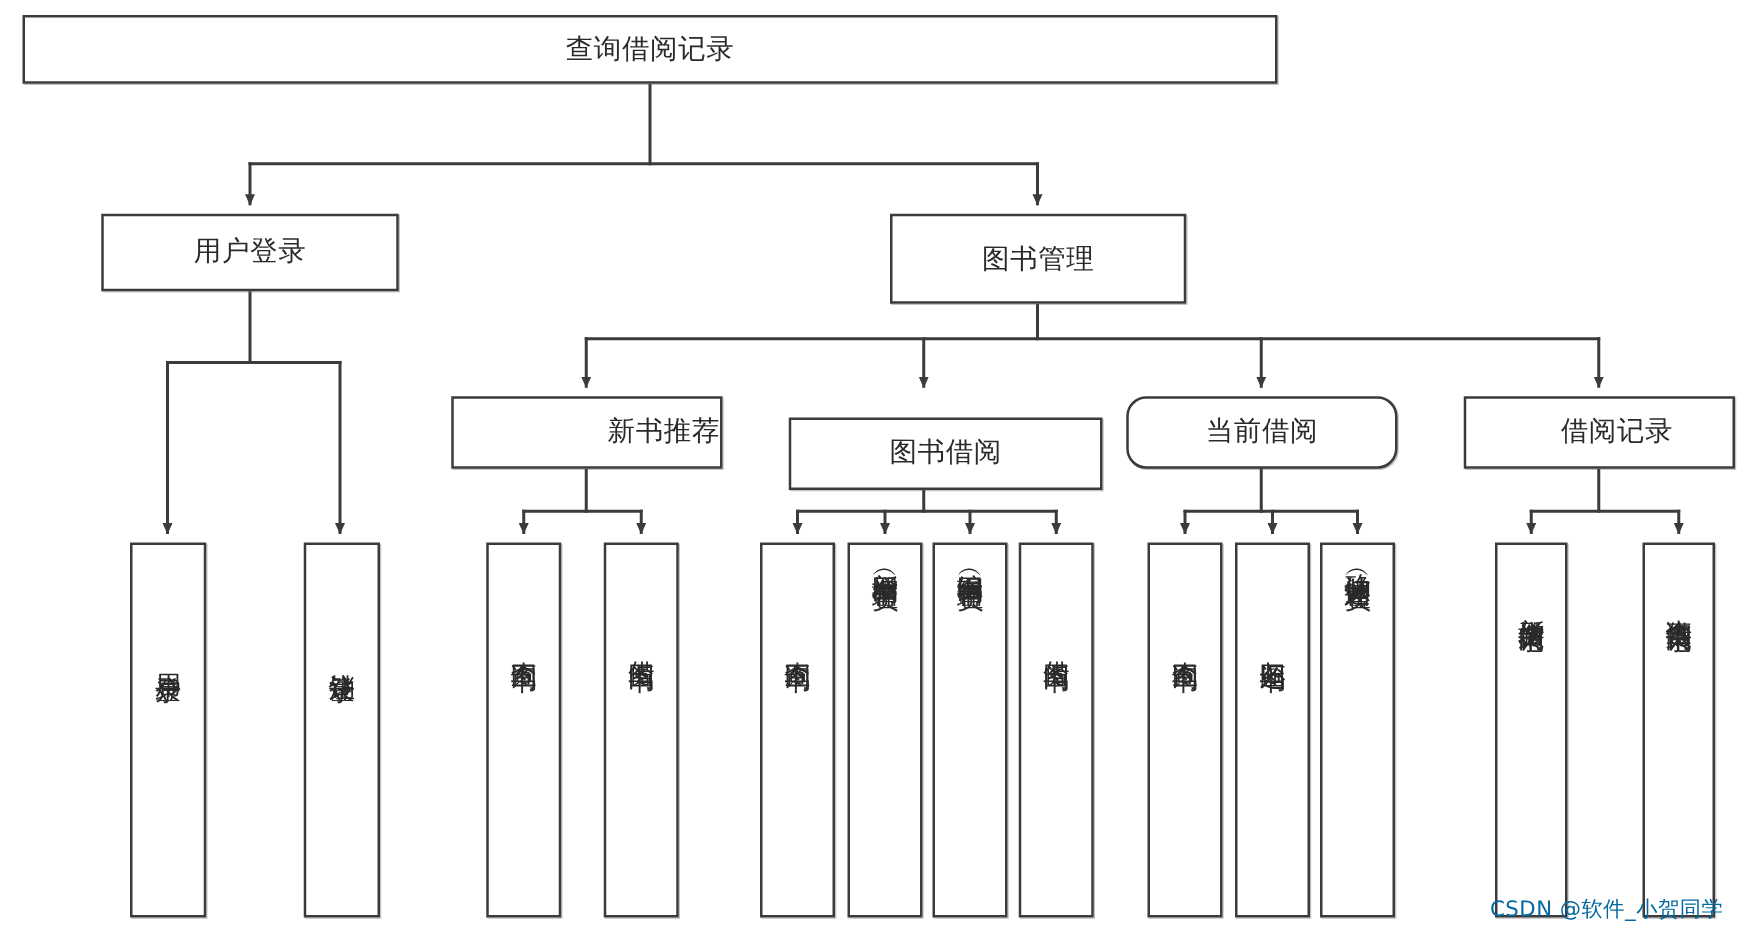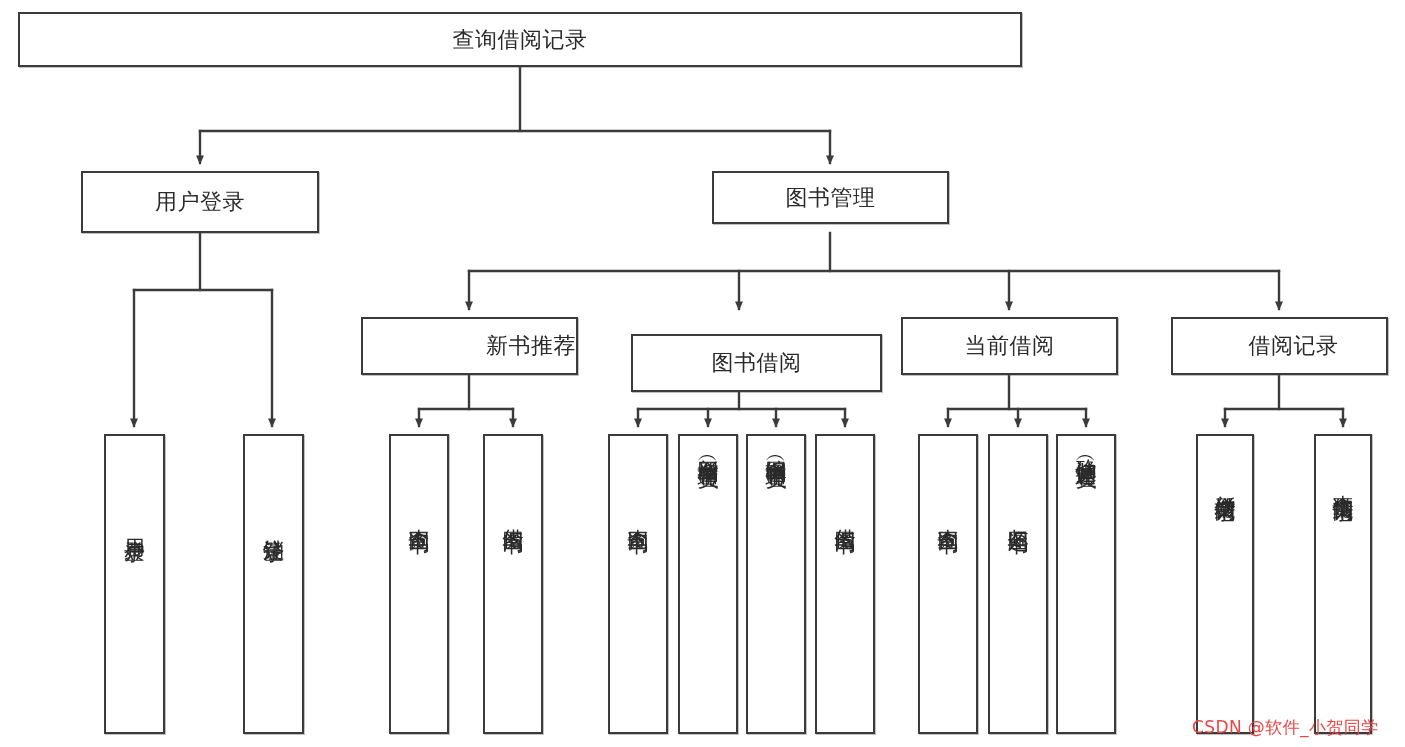"图书管理" div.node { height: 53px -> 72px }
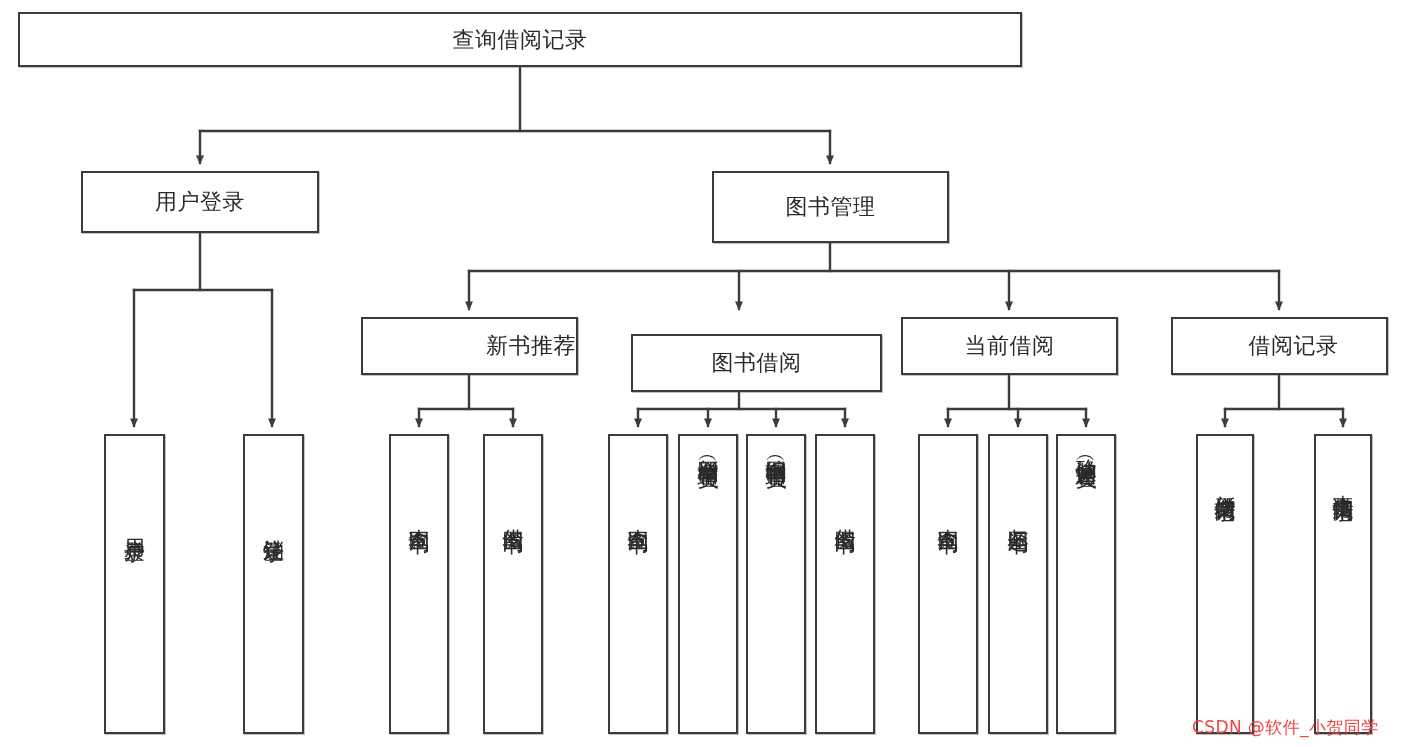"当前借阅" div.node { border-radius: none -> 16px }
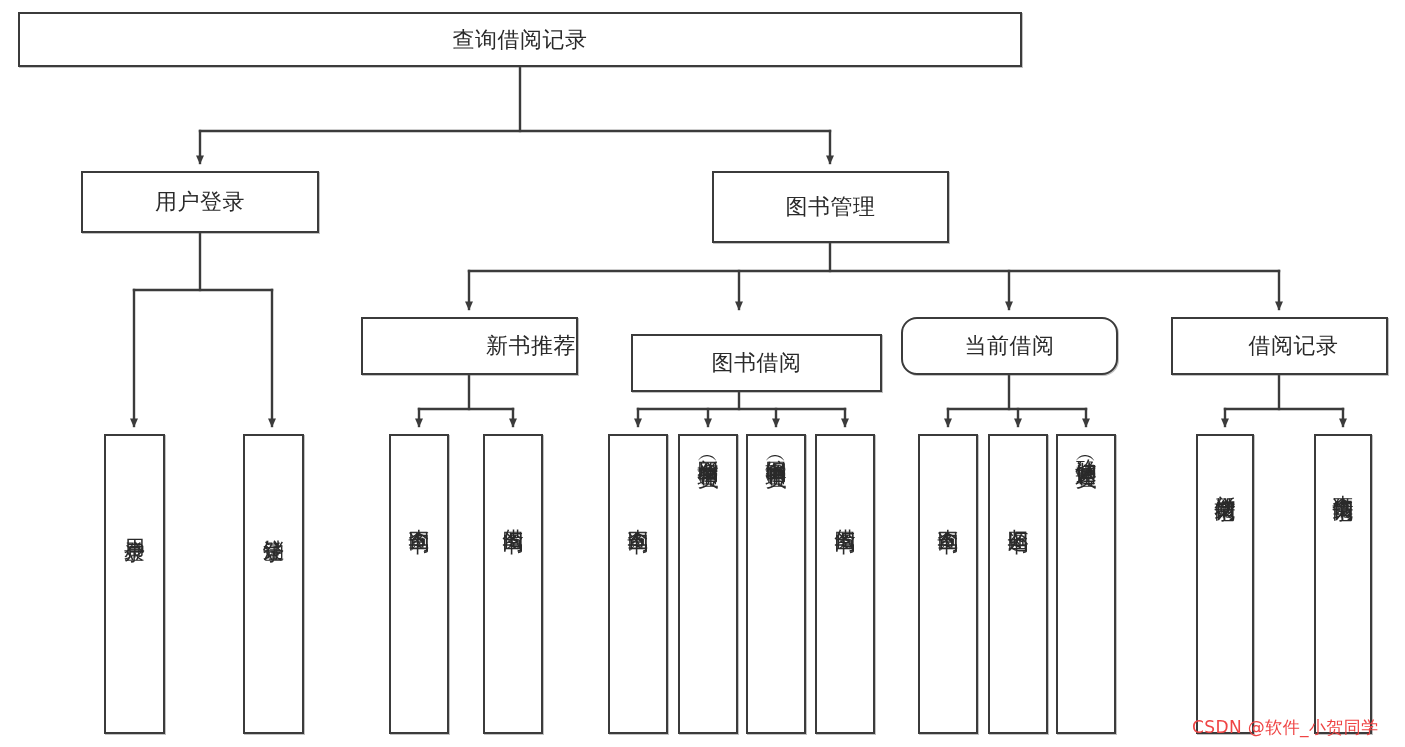"CSDN @软件_小贺同学" .watermark { color: #ef4444 -> #0369a1 }
